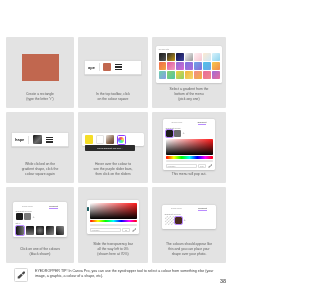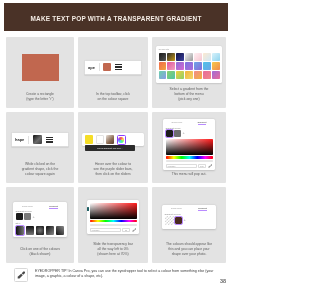"MAKE TEXT POP WITH A" div.banner { html: <div> <div>MAKE TEXT POP WITH A TRANSPARENT GRADIENT</div> </div> -> none }
